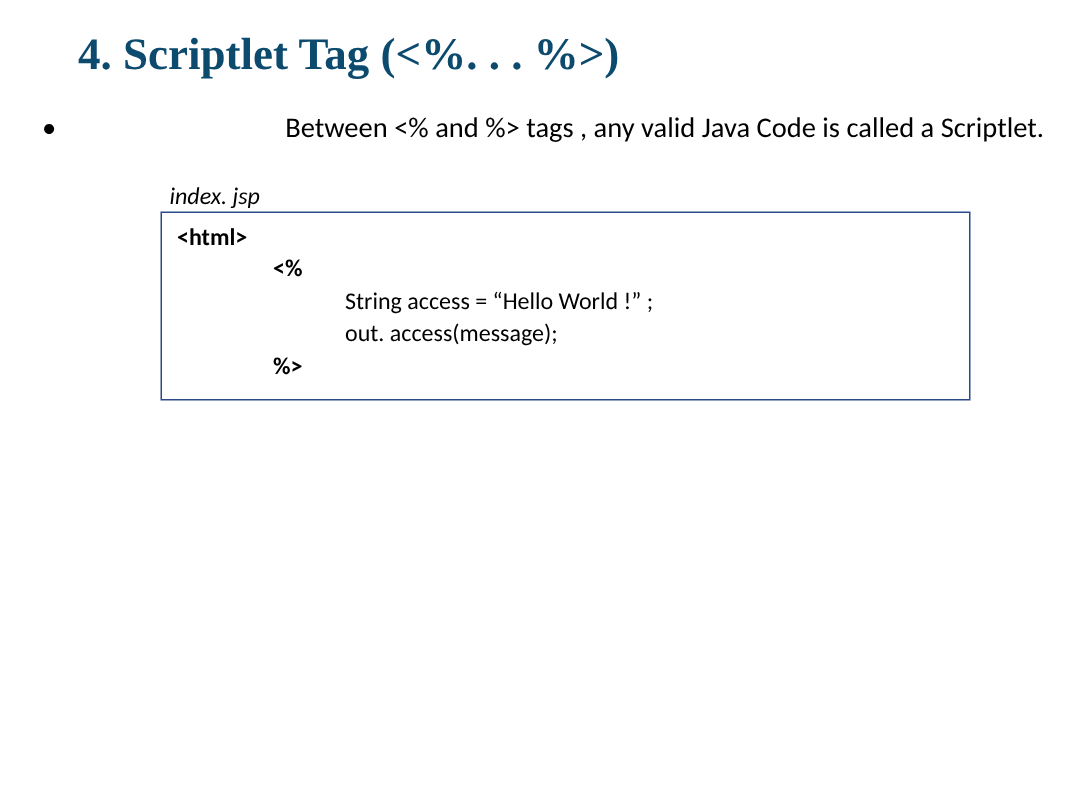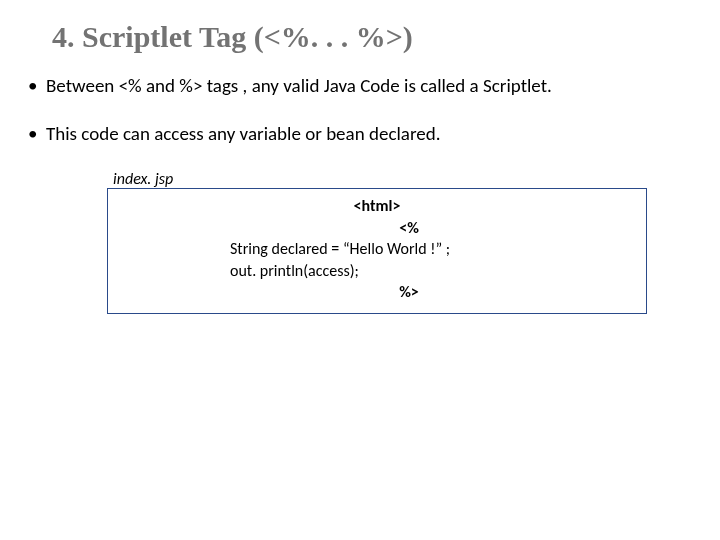"4. Scriptlet Tag (<%. ." .title { color: #737373 -> #0c4a6e }
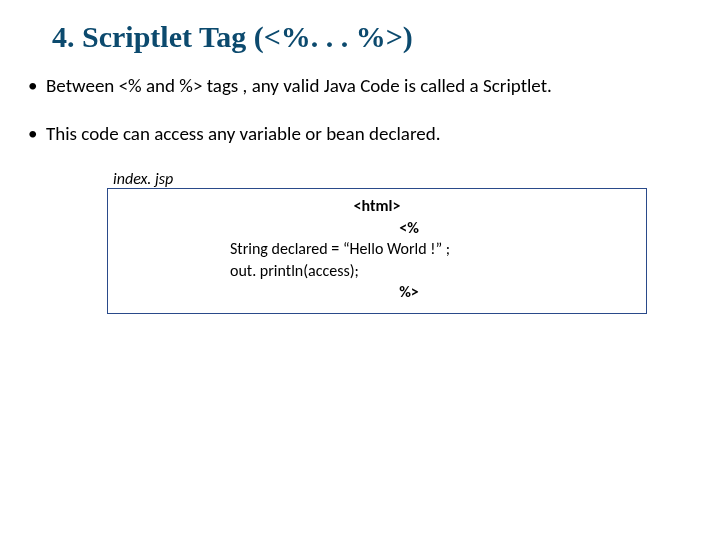"Between <% and %> tags" .bullets { text-align: none -> right }
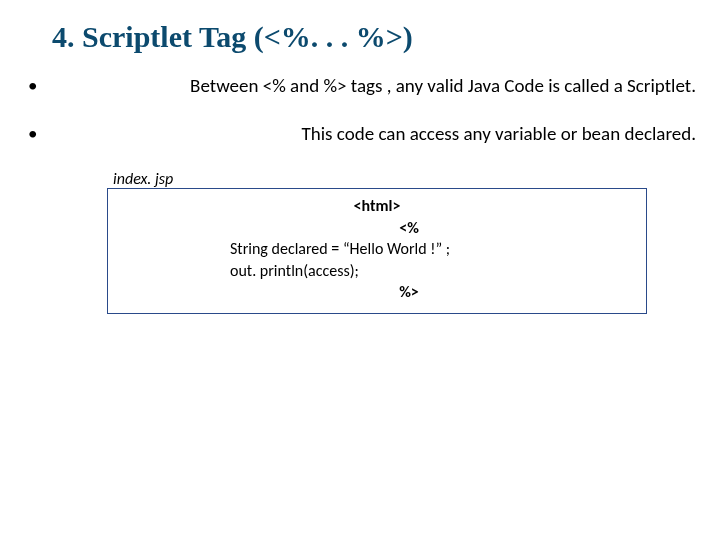"This code can access any" li { html: <li>This code can access any variable or bean declared.</li> -> none }
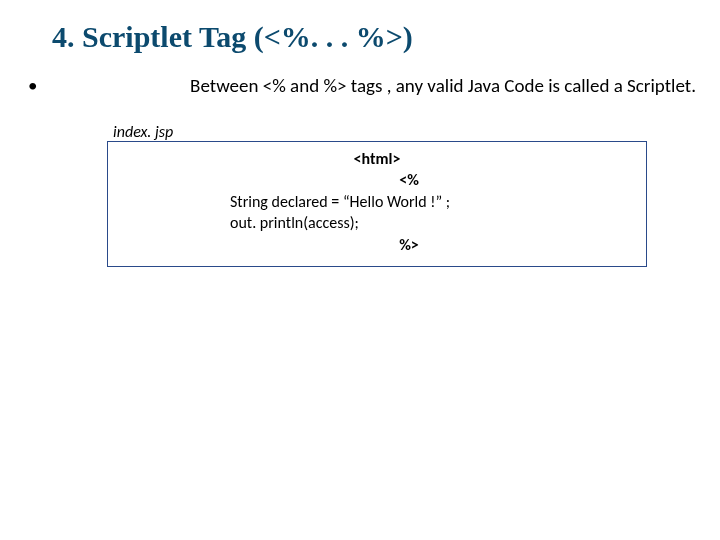"<html>" .codebox .bold { text-align: center -> none }
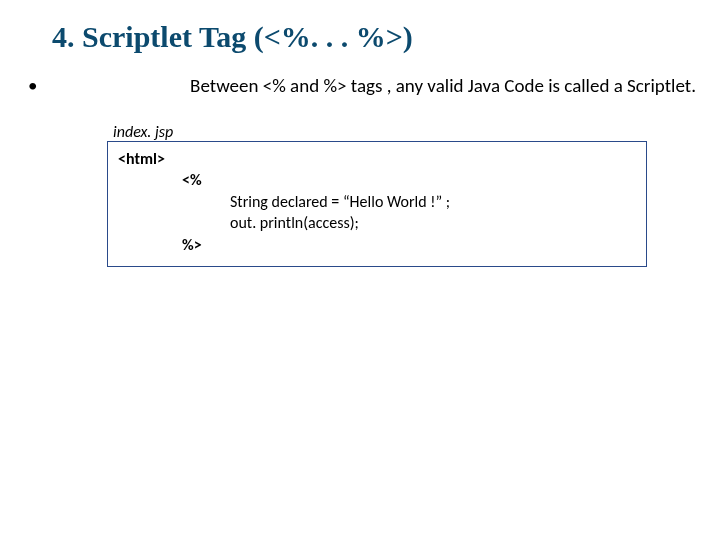"String declared = “Hello World" div.indent2 { text: declared -> access }
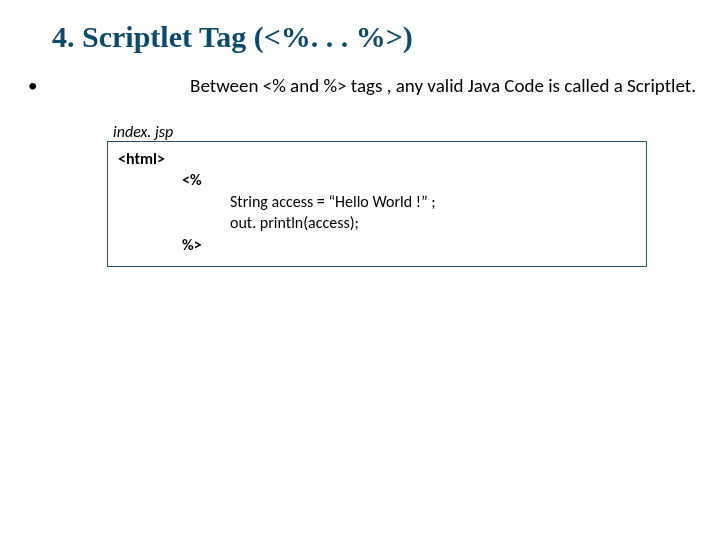"out. println(access);" div.indent2 { text: println(access -> access(message }
